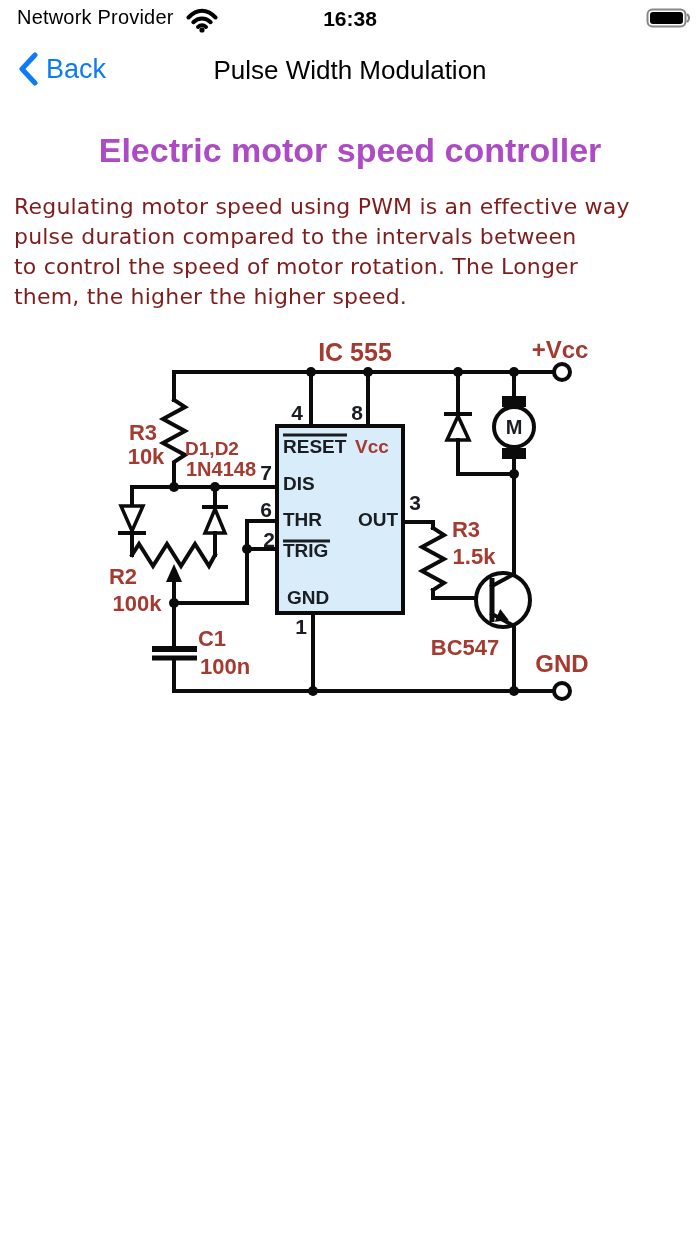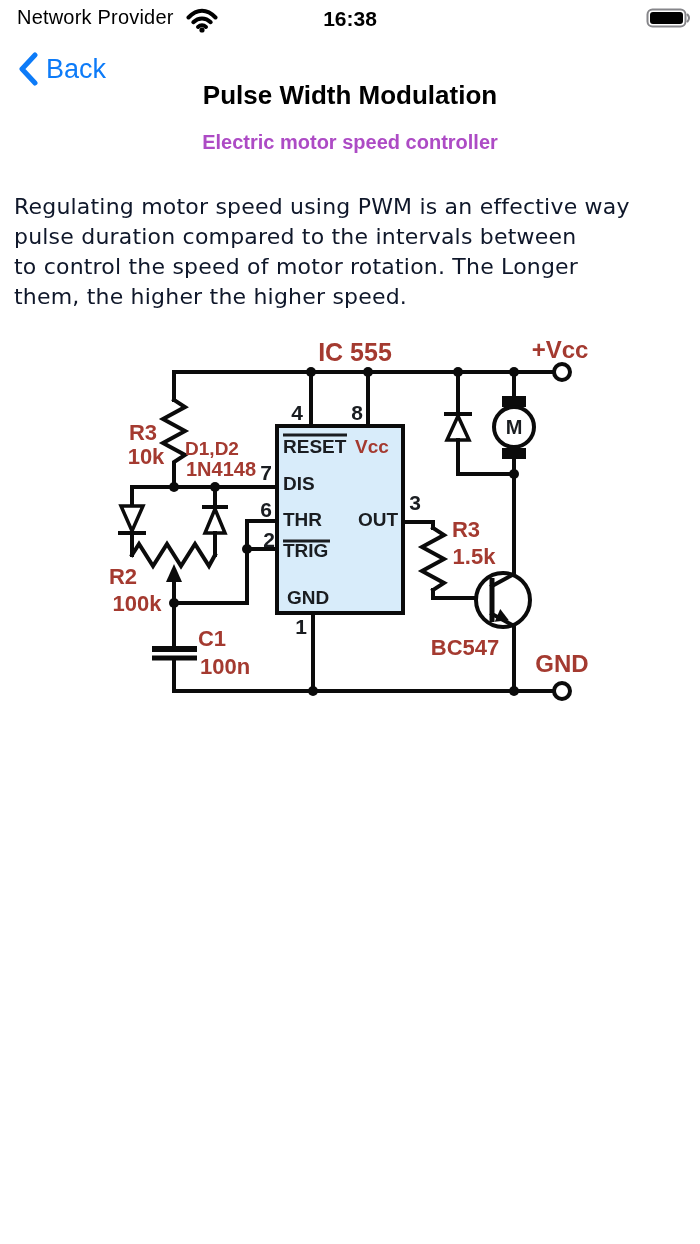"Pulse Width Modulation" .nav-title { font-weight: bold -> normal; margin-top: 25px -> none }
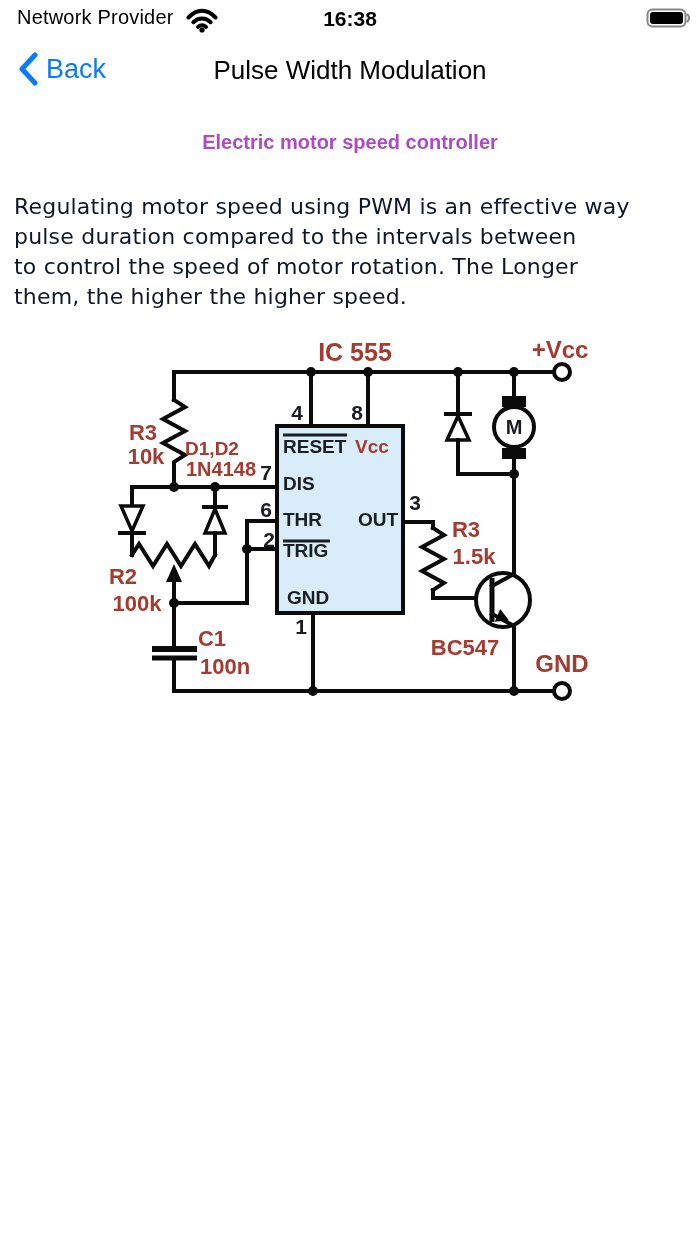"Electric motor speed controller" .heading { font-size: 20px -> 34px }
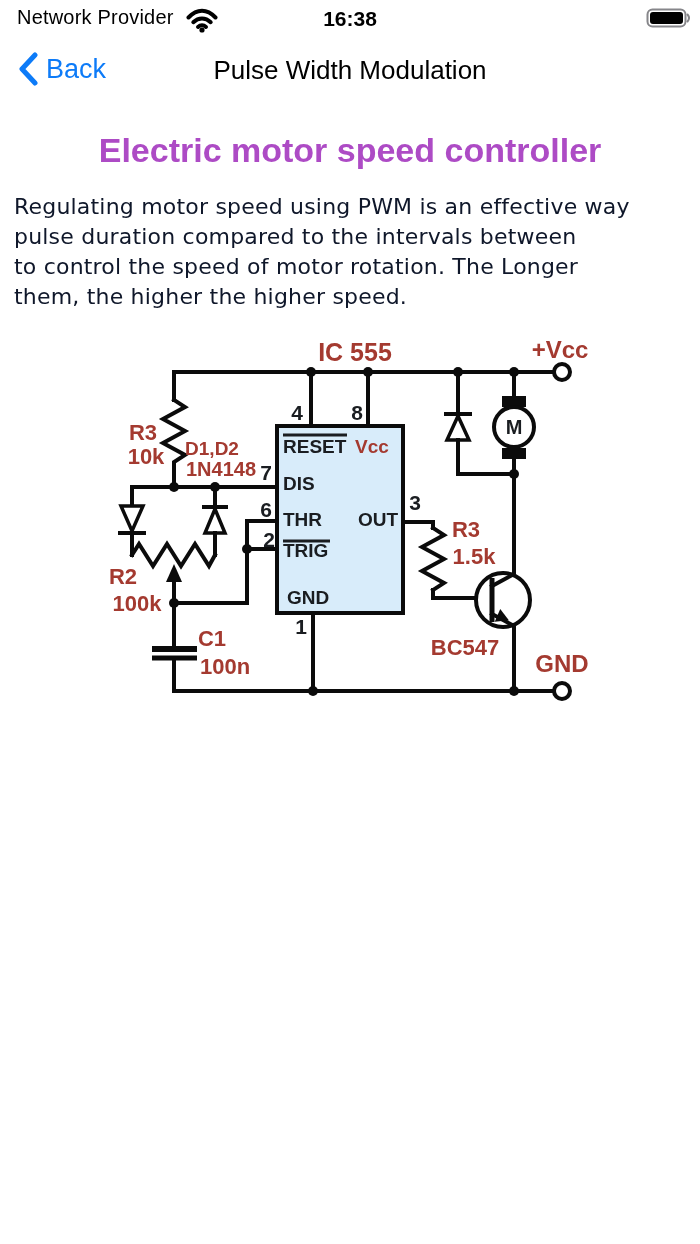"Regulating motor speed using PWM" .para { color: #0f172a -> #7f1d1d }
